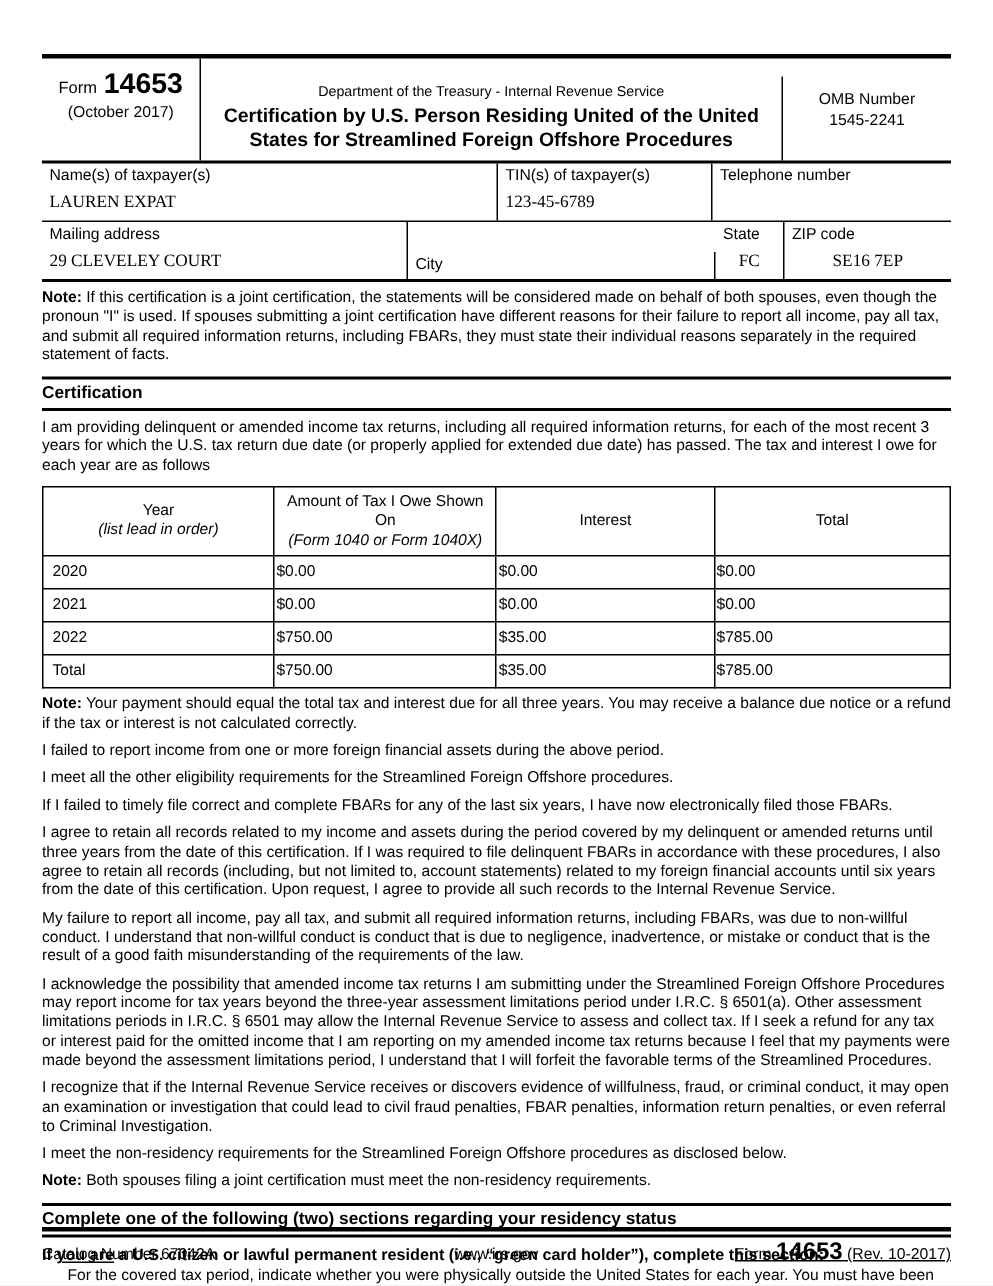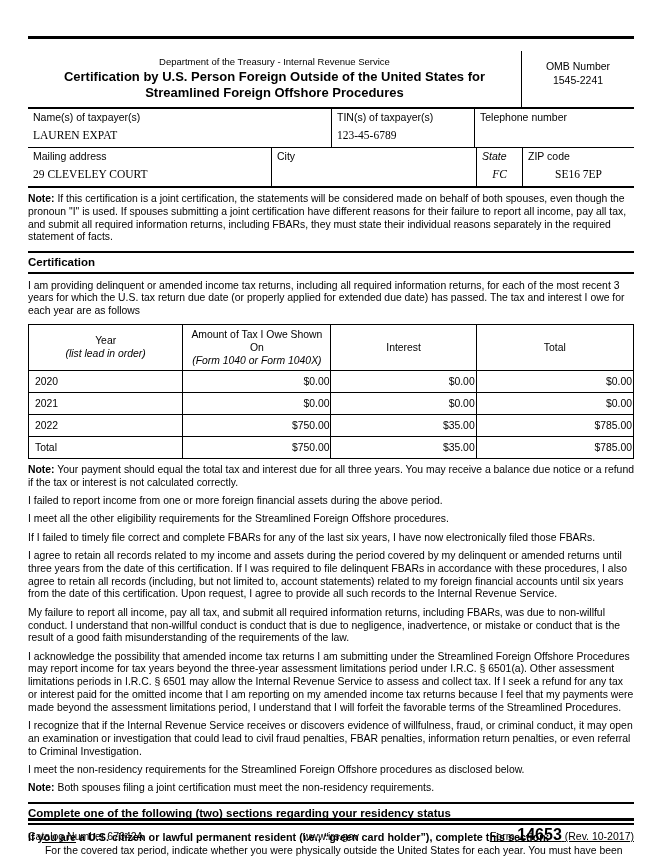"Form 14653" div.hdr-form { html: none -> <div> <span>Form</span> <span>14653</span> <div>(October 2017)</div> </div> }
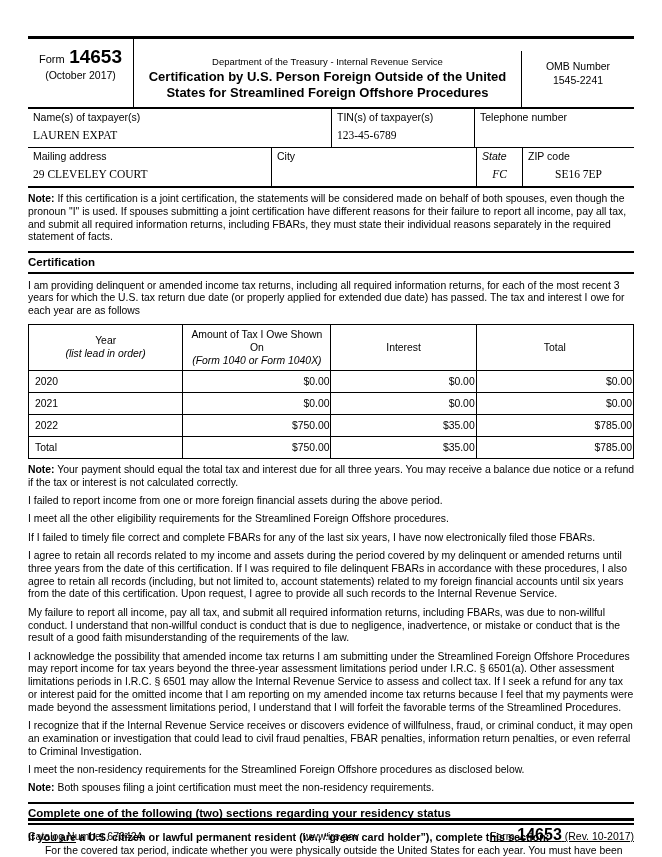"Certification by U.S. Person Foreign" div.title { text: Foreign Outside -> Residing United }
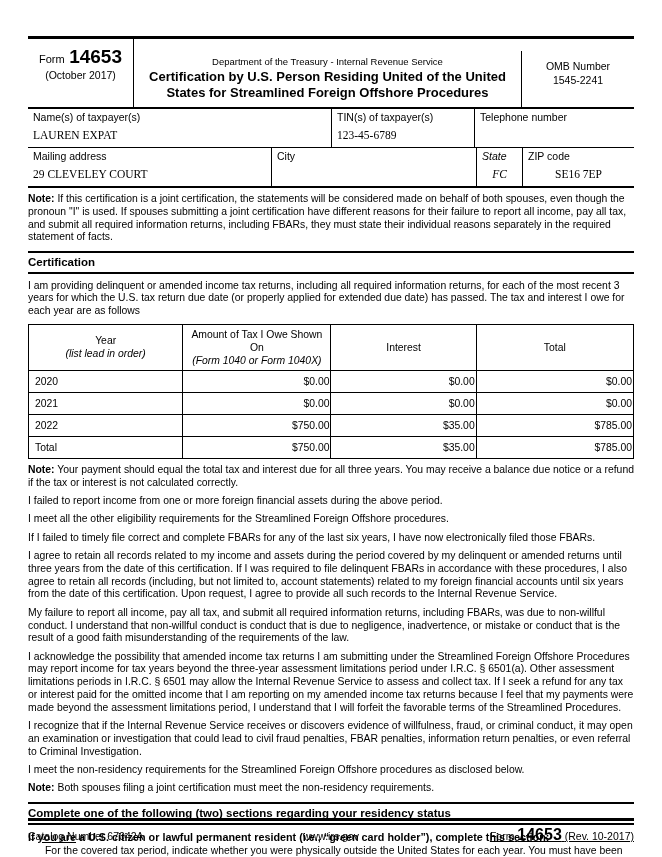"Mailing address" .frow.thick { align-items: none -> flex-end }
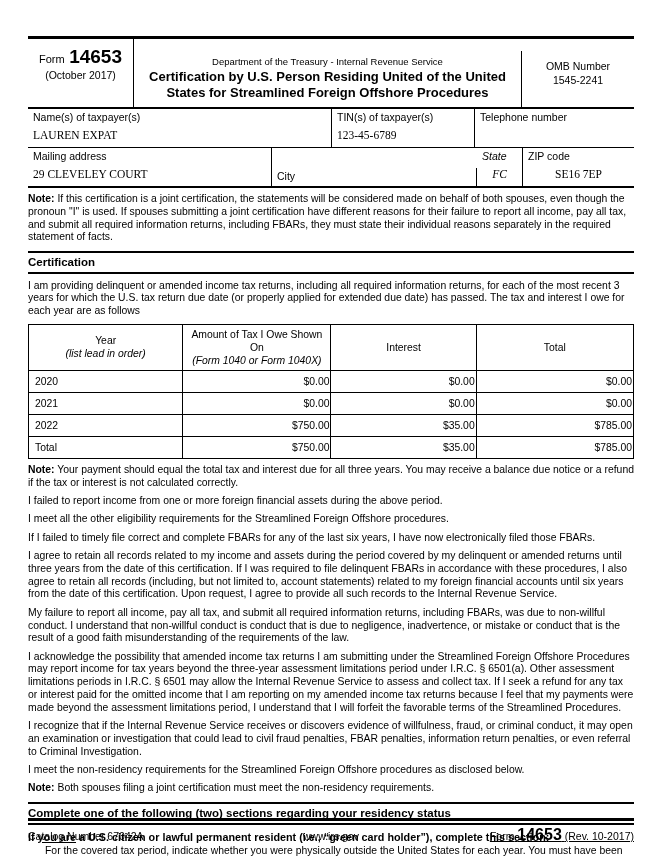"State" .w-state { font-style: italic -> none }
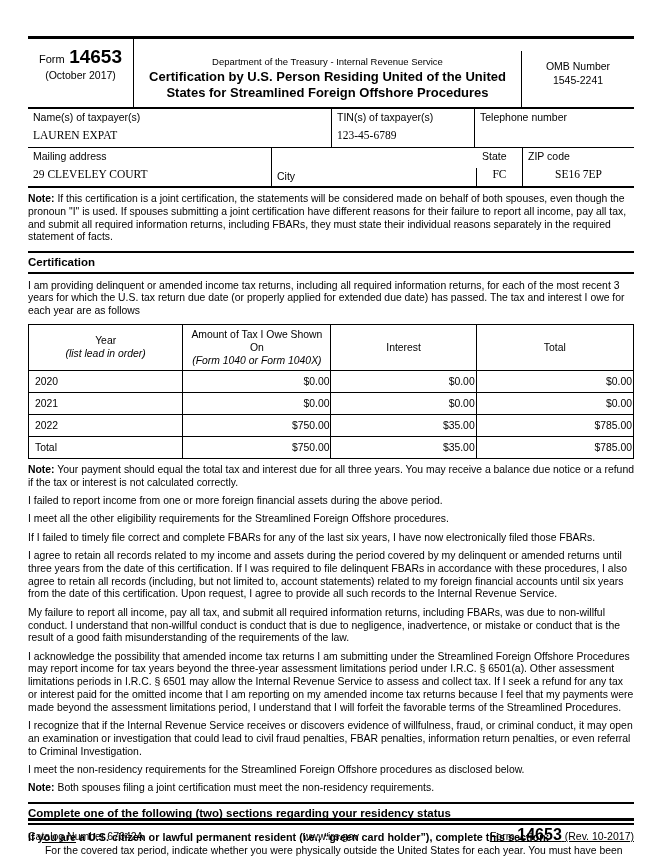"$0.00" td.money { text-align: right -> left }
